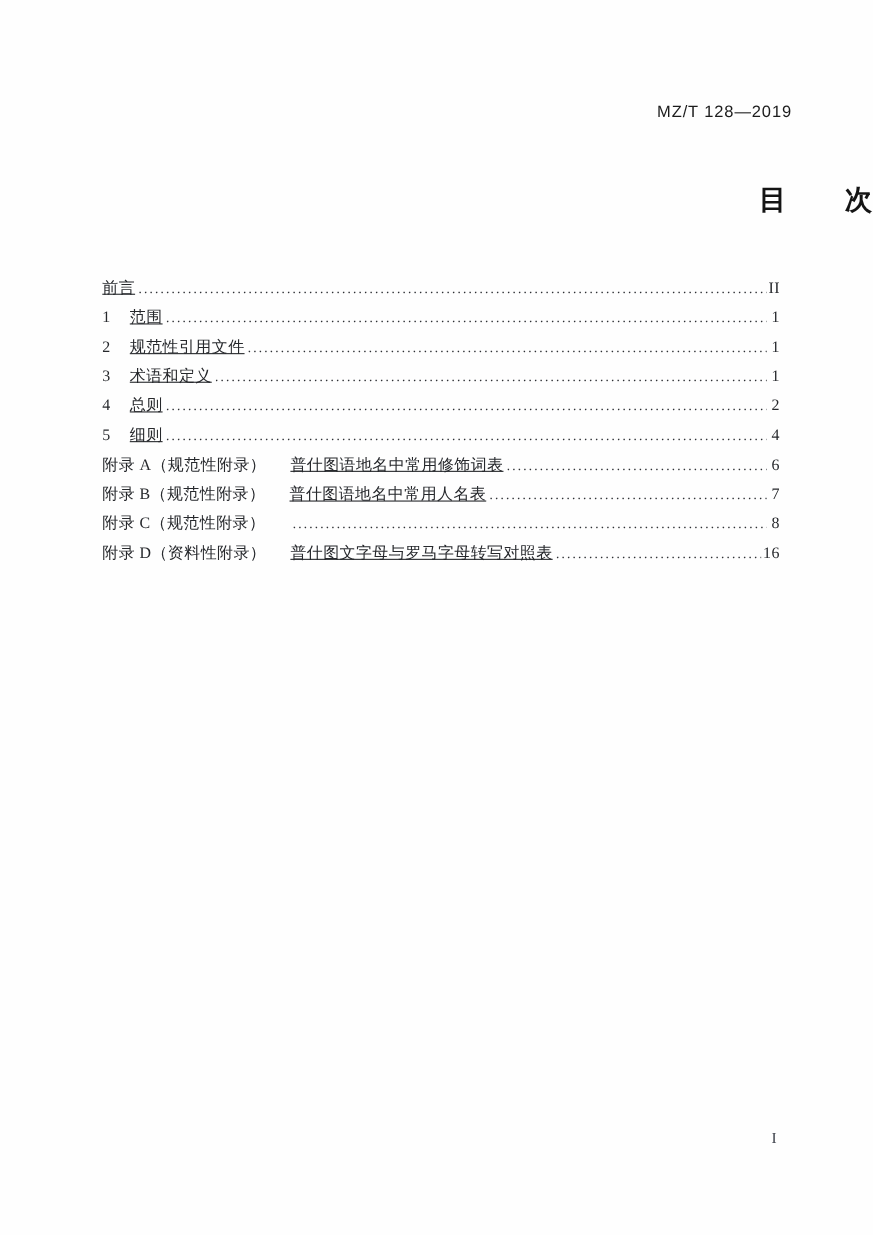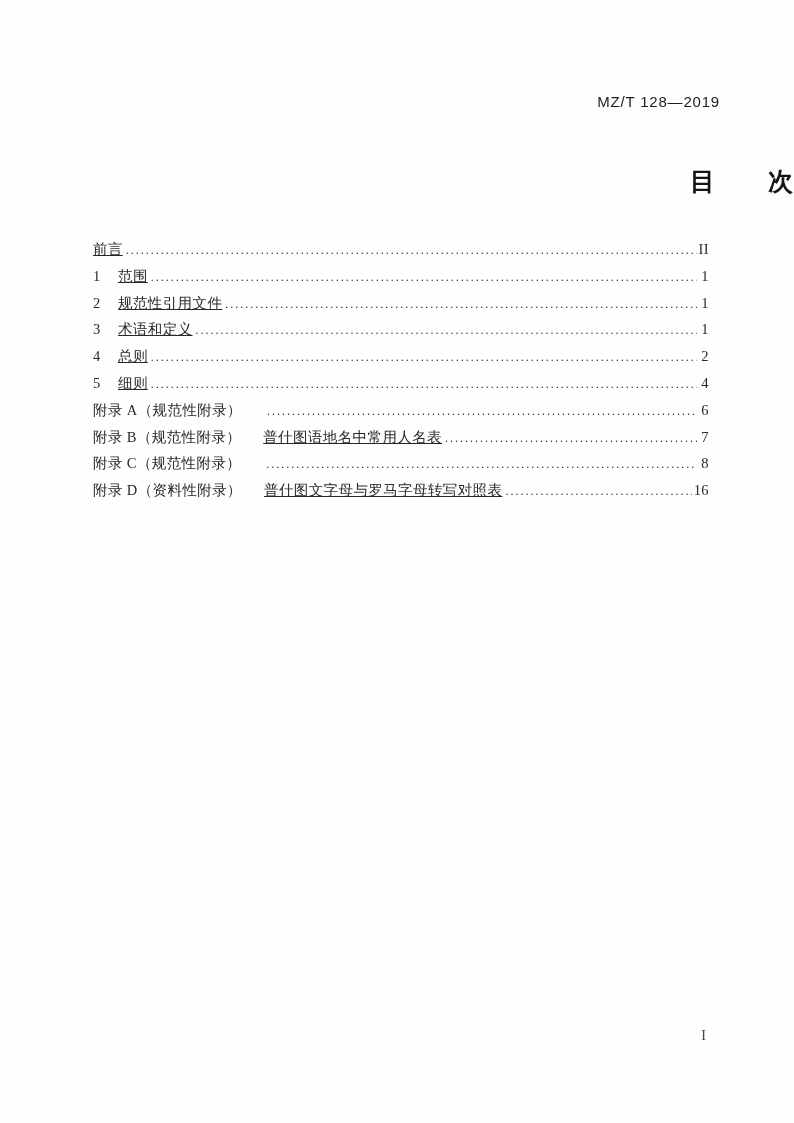"II" .pg { margin-top: none -> 13px }
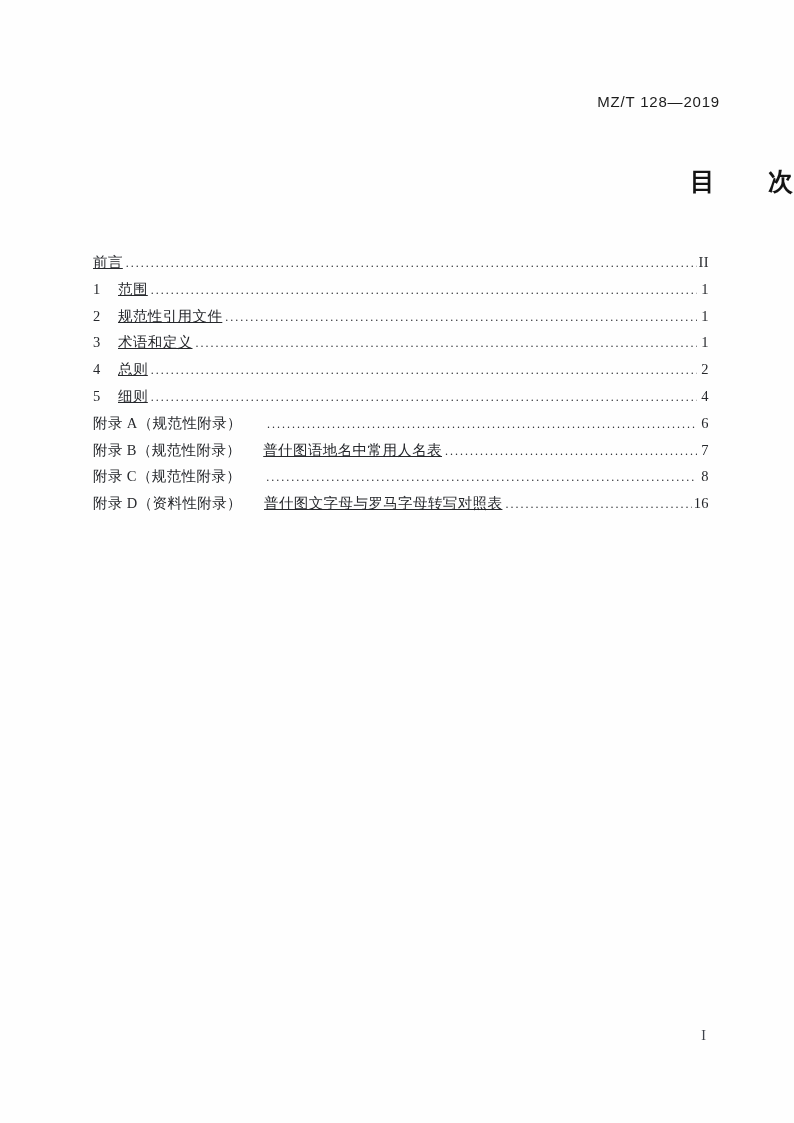"普什图语地名中常用修饰词表" span.lbl { html: none -> <span>普什图语地名中常用修饰词表</span> }
